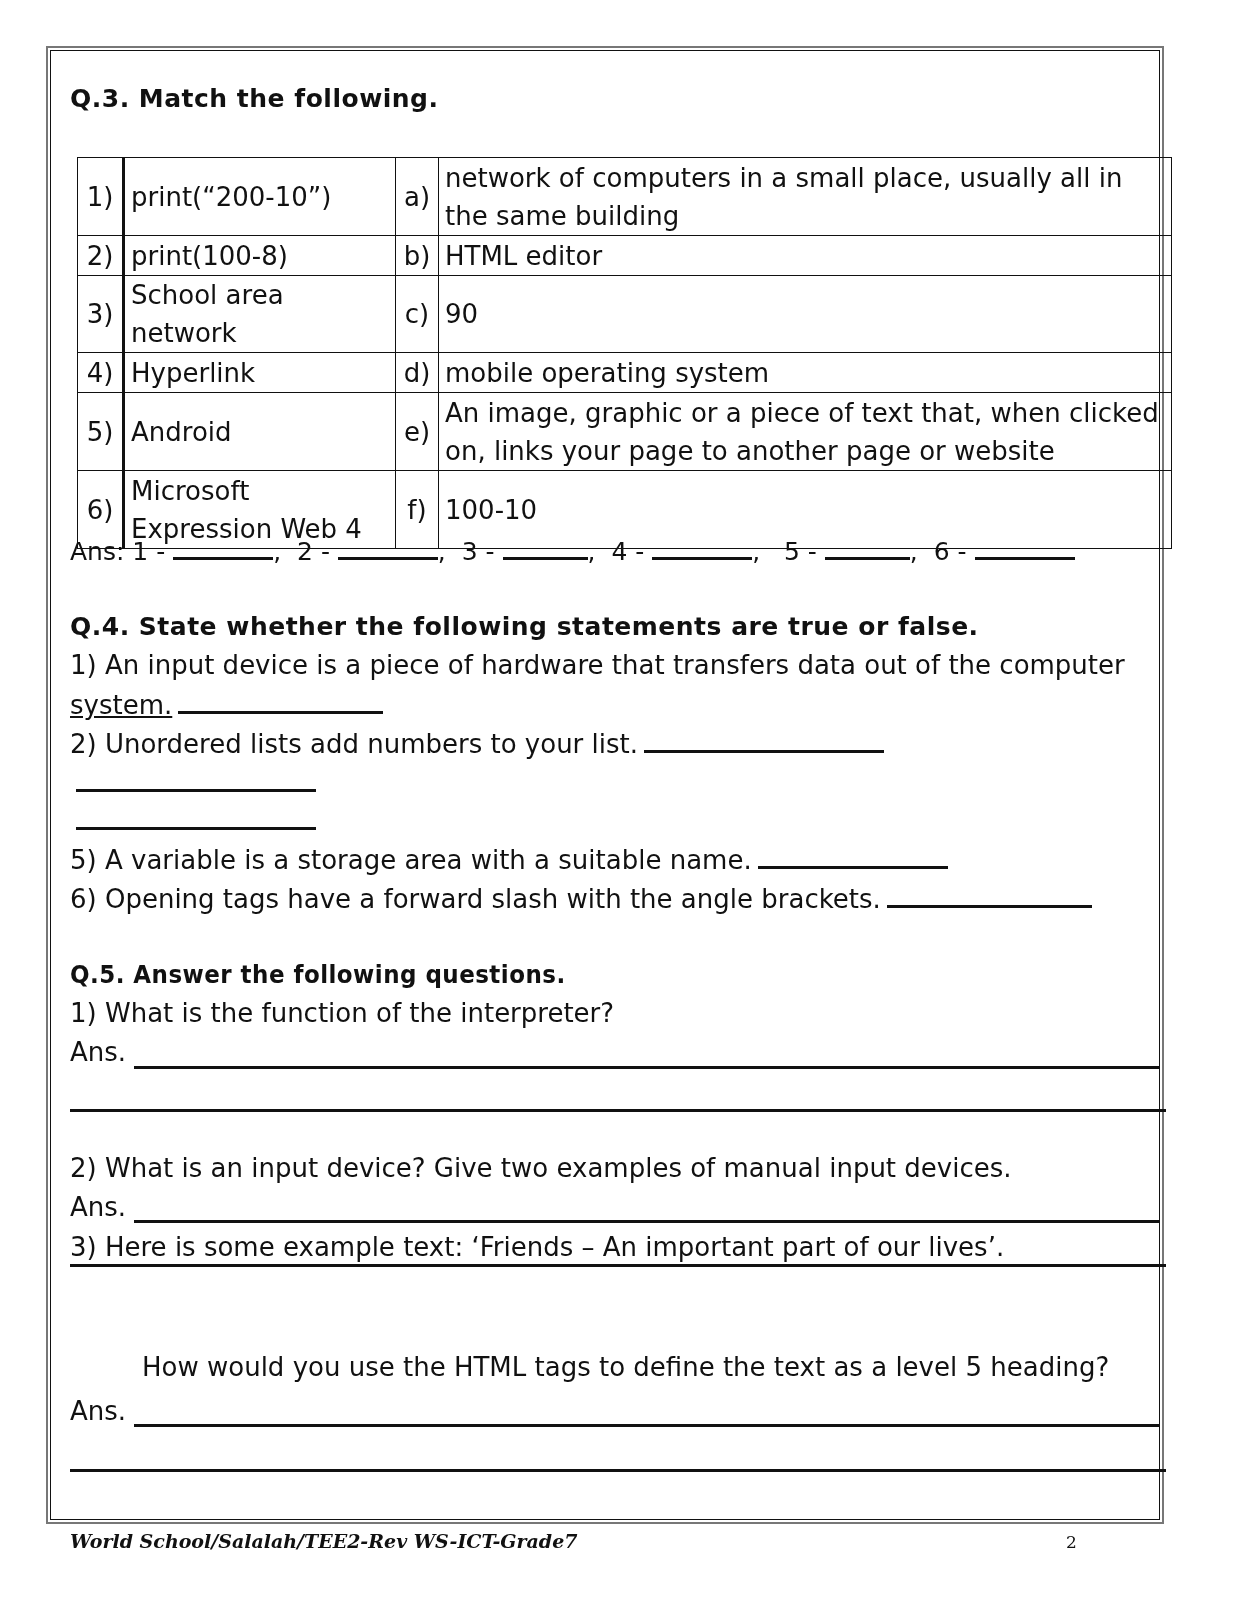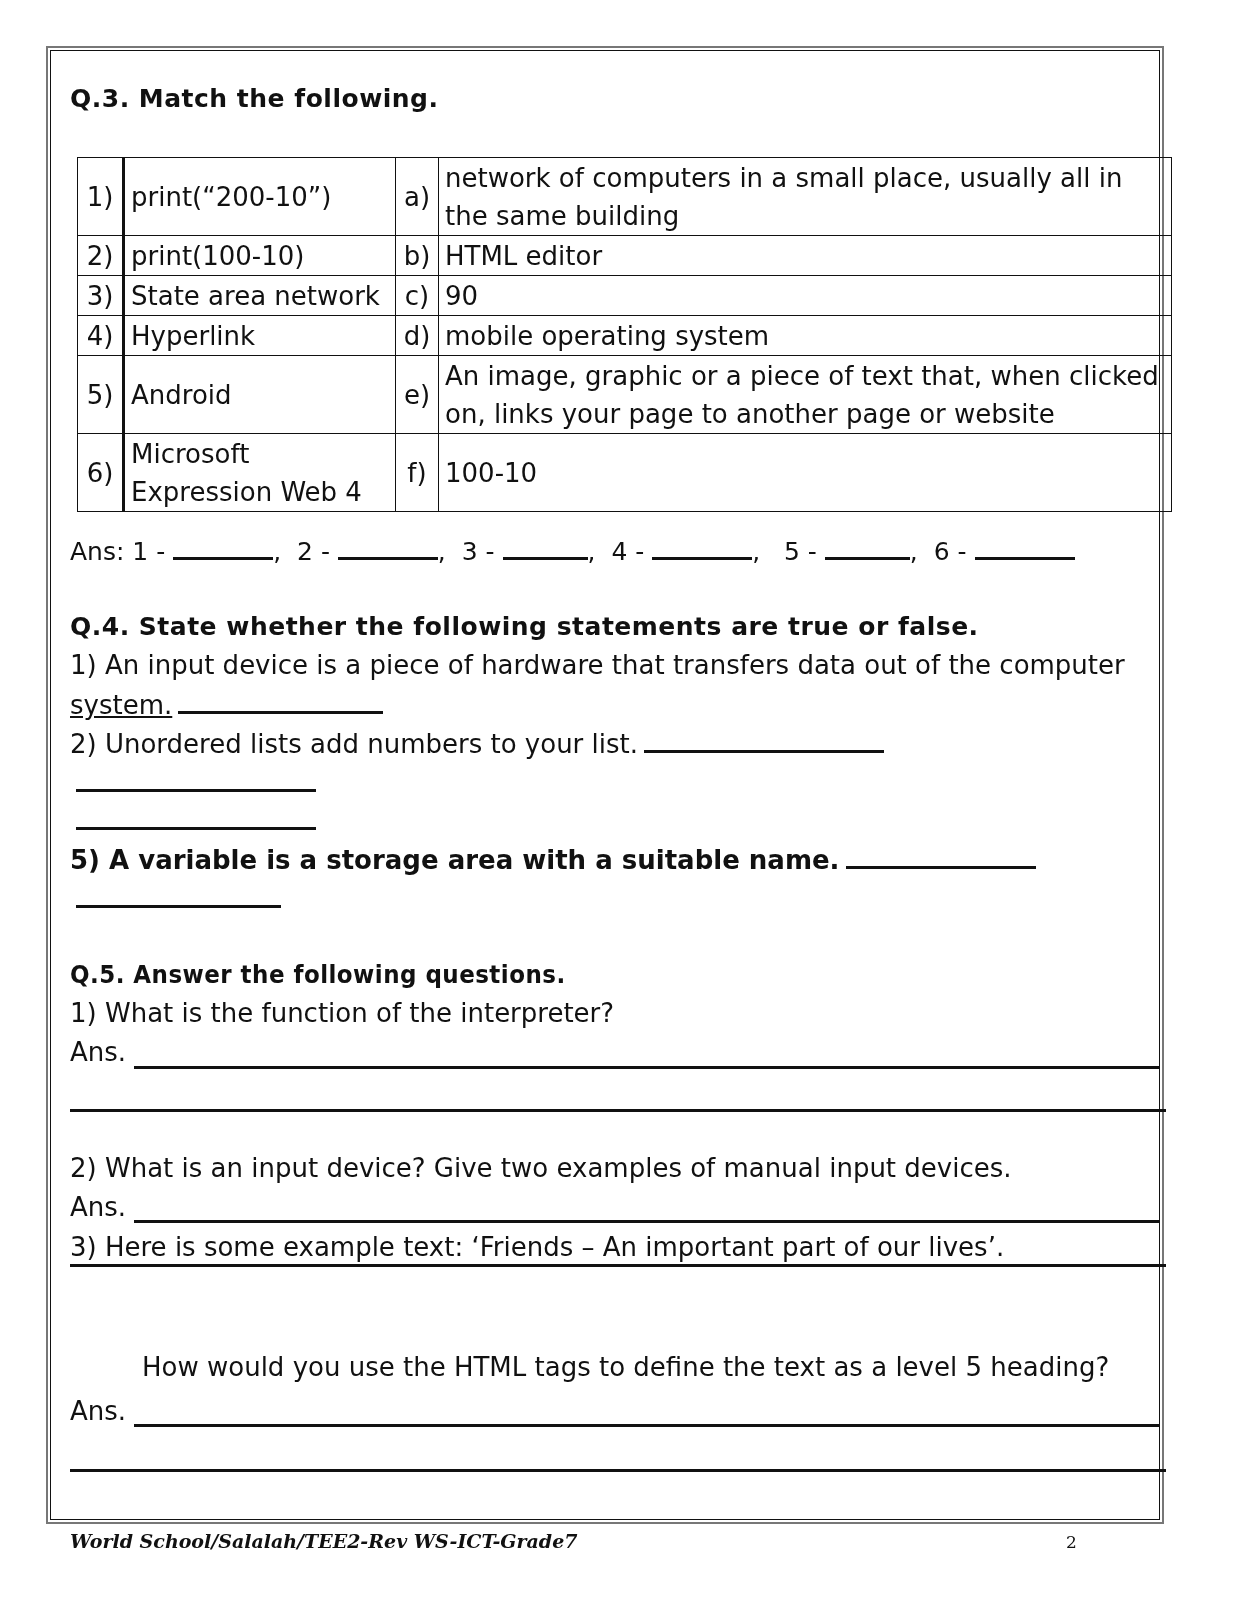"print(100-10)" td.item { text: 100-10 -> 100-8 }
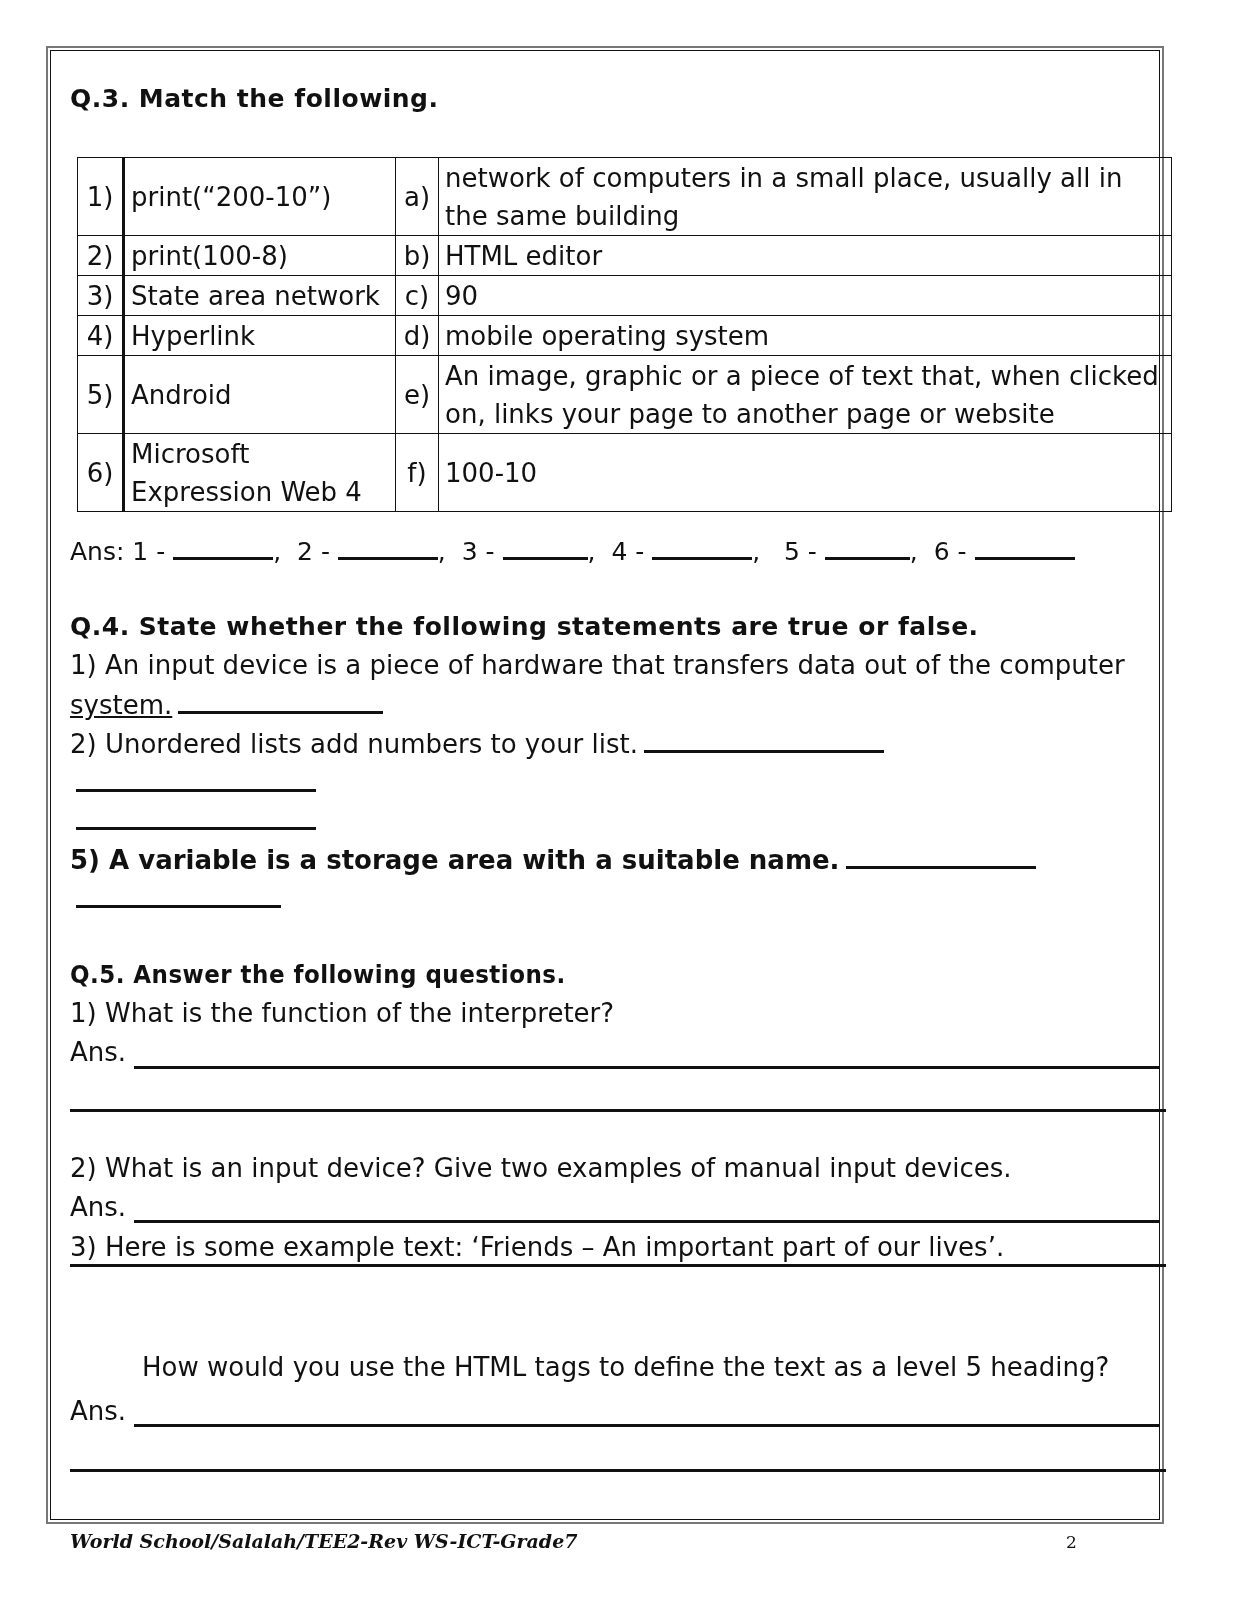"State area network" td.item { text: State -> School }
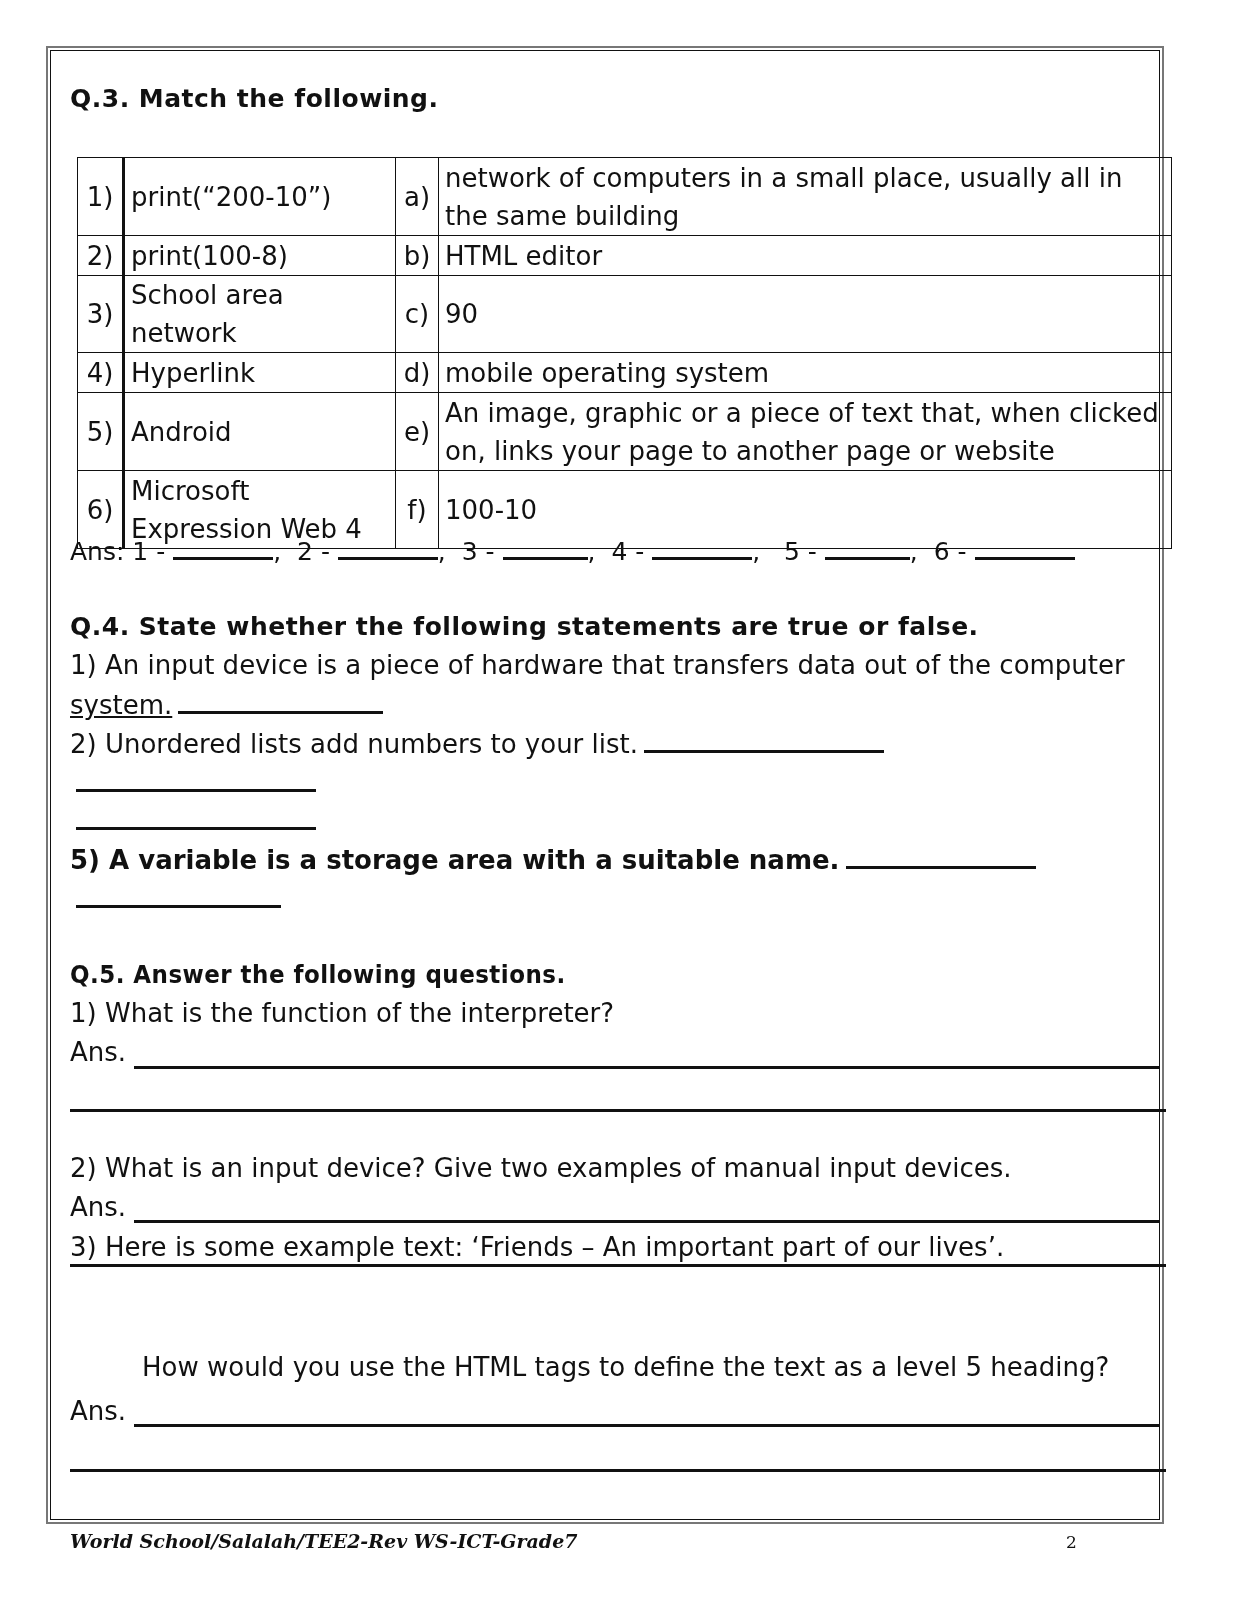"5) A variable is a" div.line { font-weight: bold -> none }
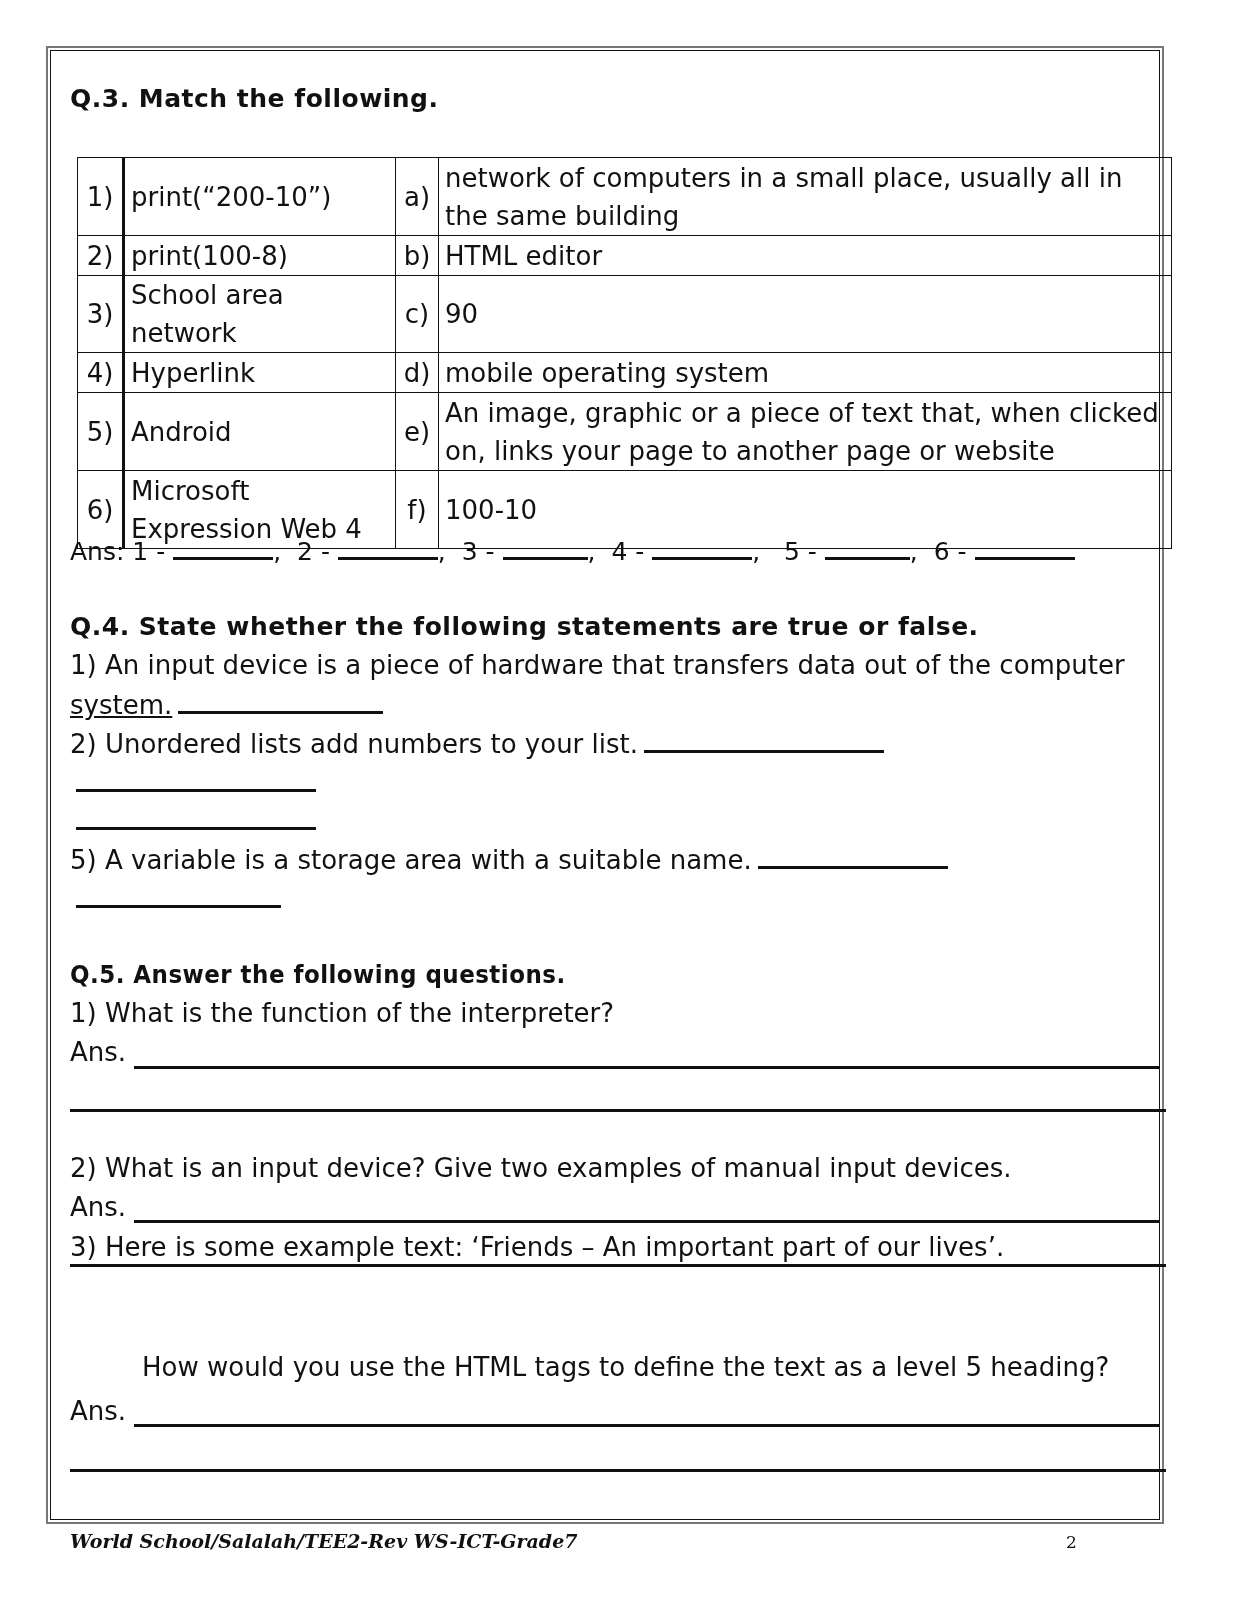"6) Opening tags have a" span { html: none -> <span>6) Opening tags have a forward slash with the angle brackets.</span> }
